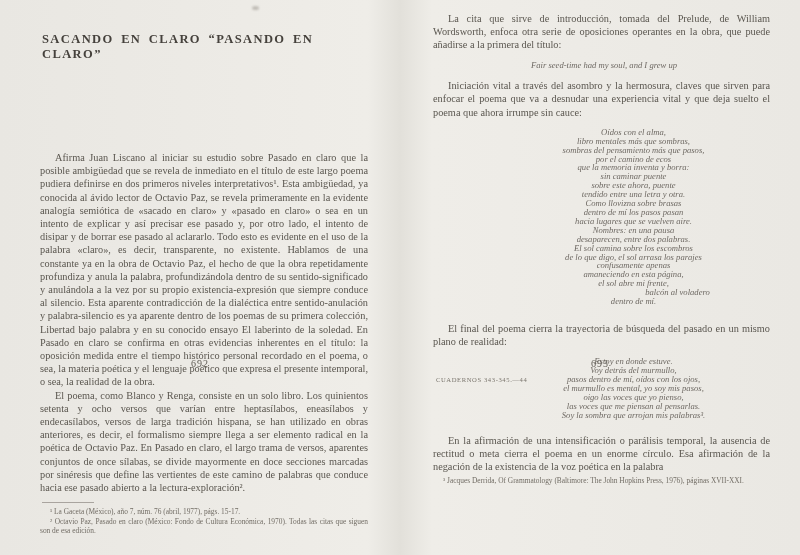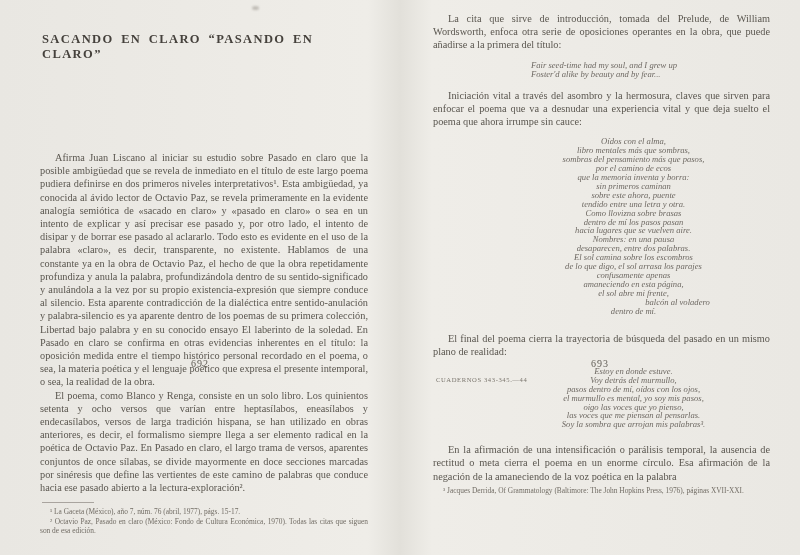"Foster'd alike by beauty and" div.poem-line { html: <div>Foster'd alike by beauty and by fear...</div> -> none }
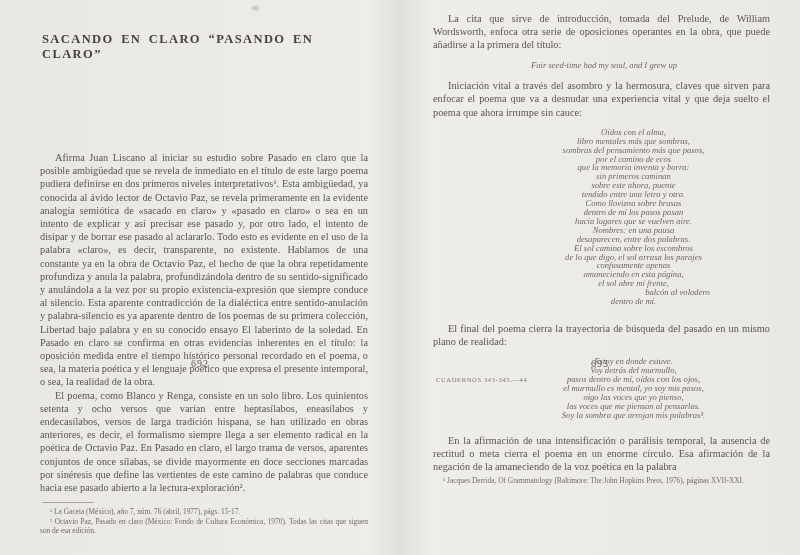"sin primeros caminan" div.poem-line { text: primeros caminan -> caminar puente }
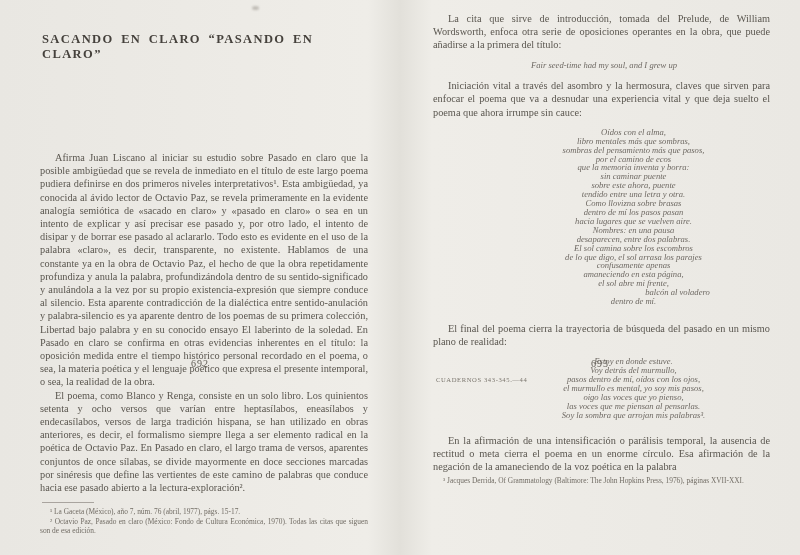"En la afirmación de una" p.body-par { text: amaneciendo -> existencia }
